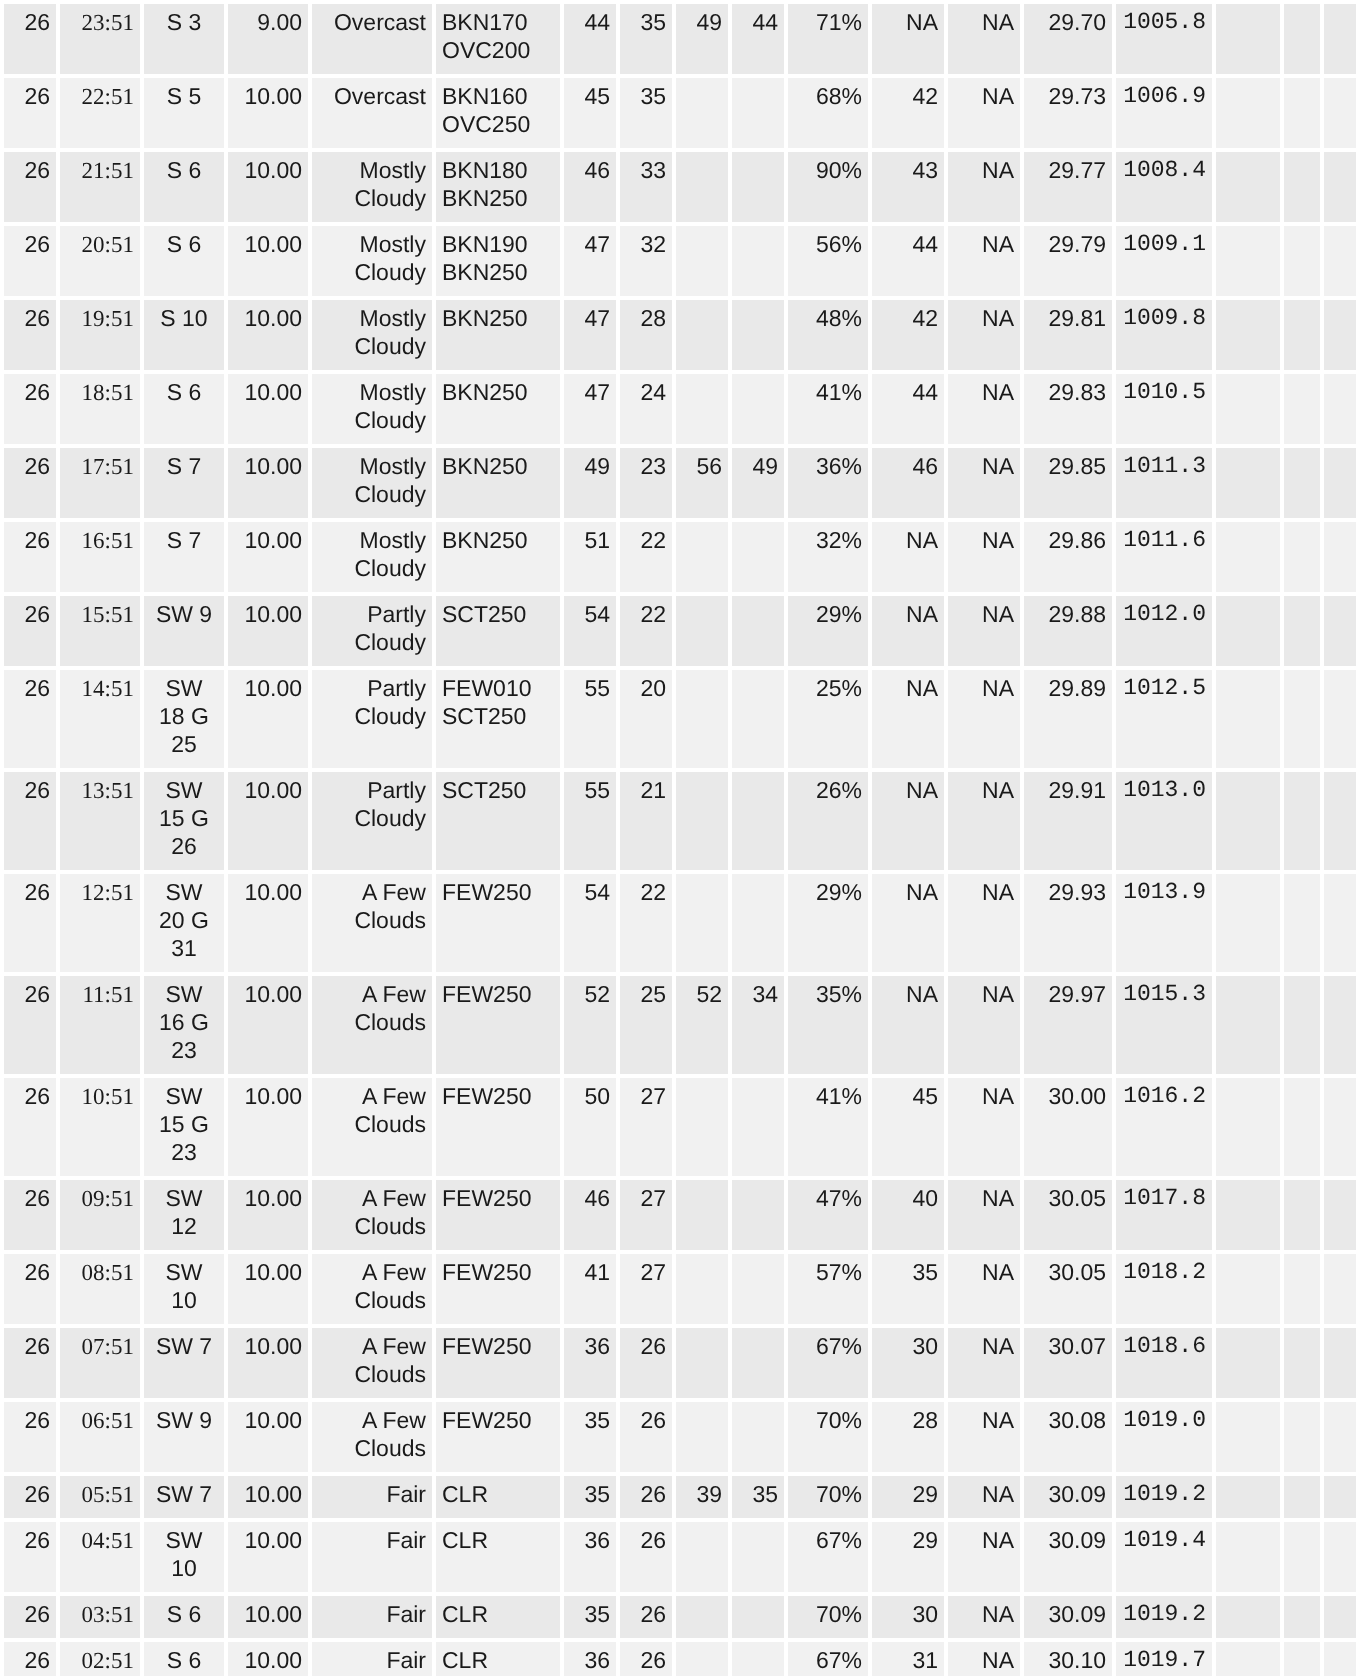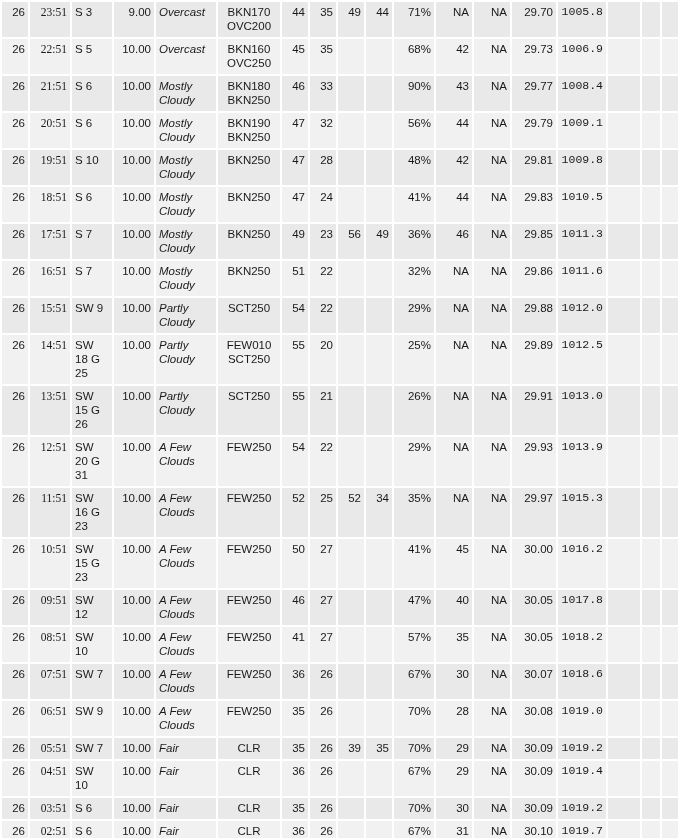"S 3" .c-wind { text-align: none -> center }
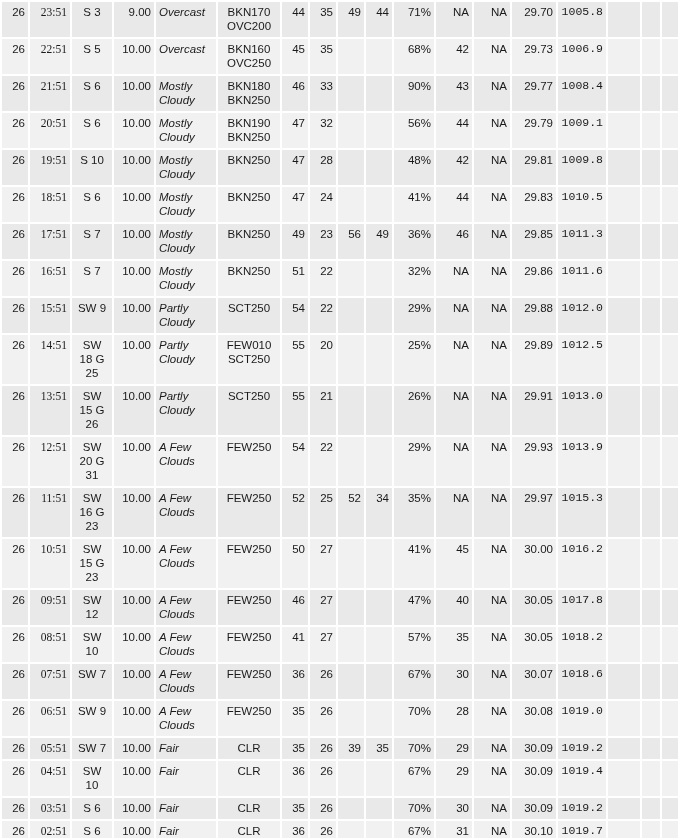"Overcast" .c-weather { font-style: italic -> none; text-align: left -> right }
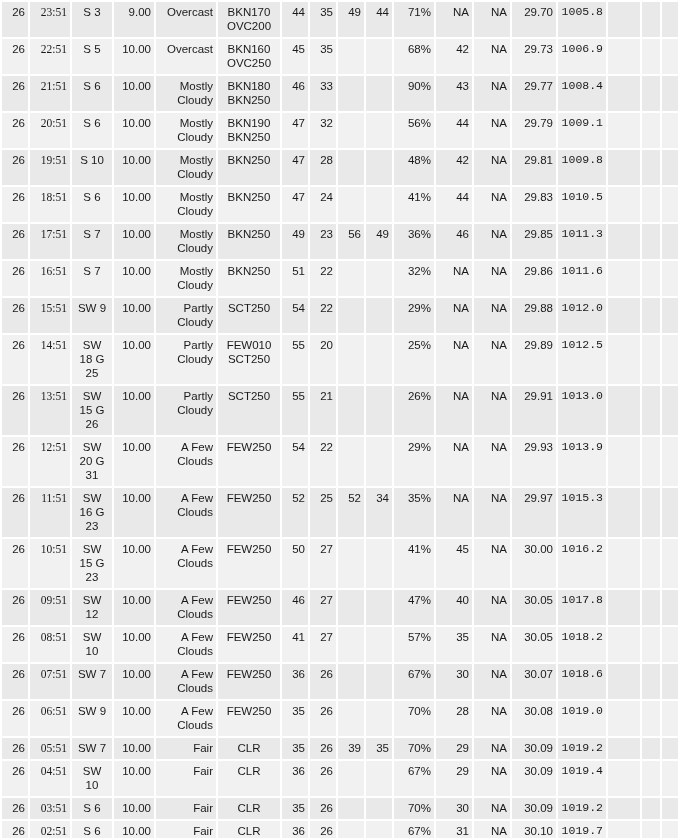"BKN170 OVC200" .c-sky { text-align: center -> none }
